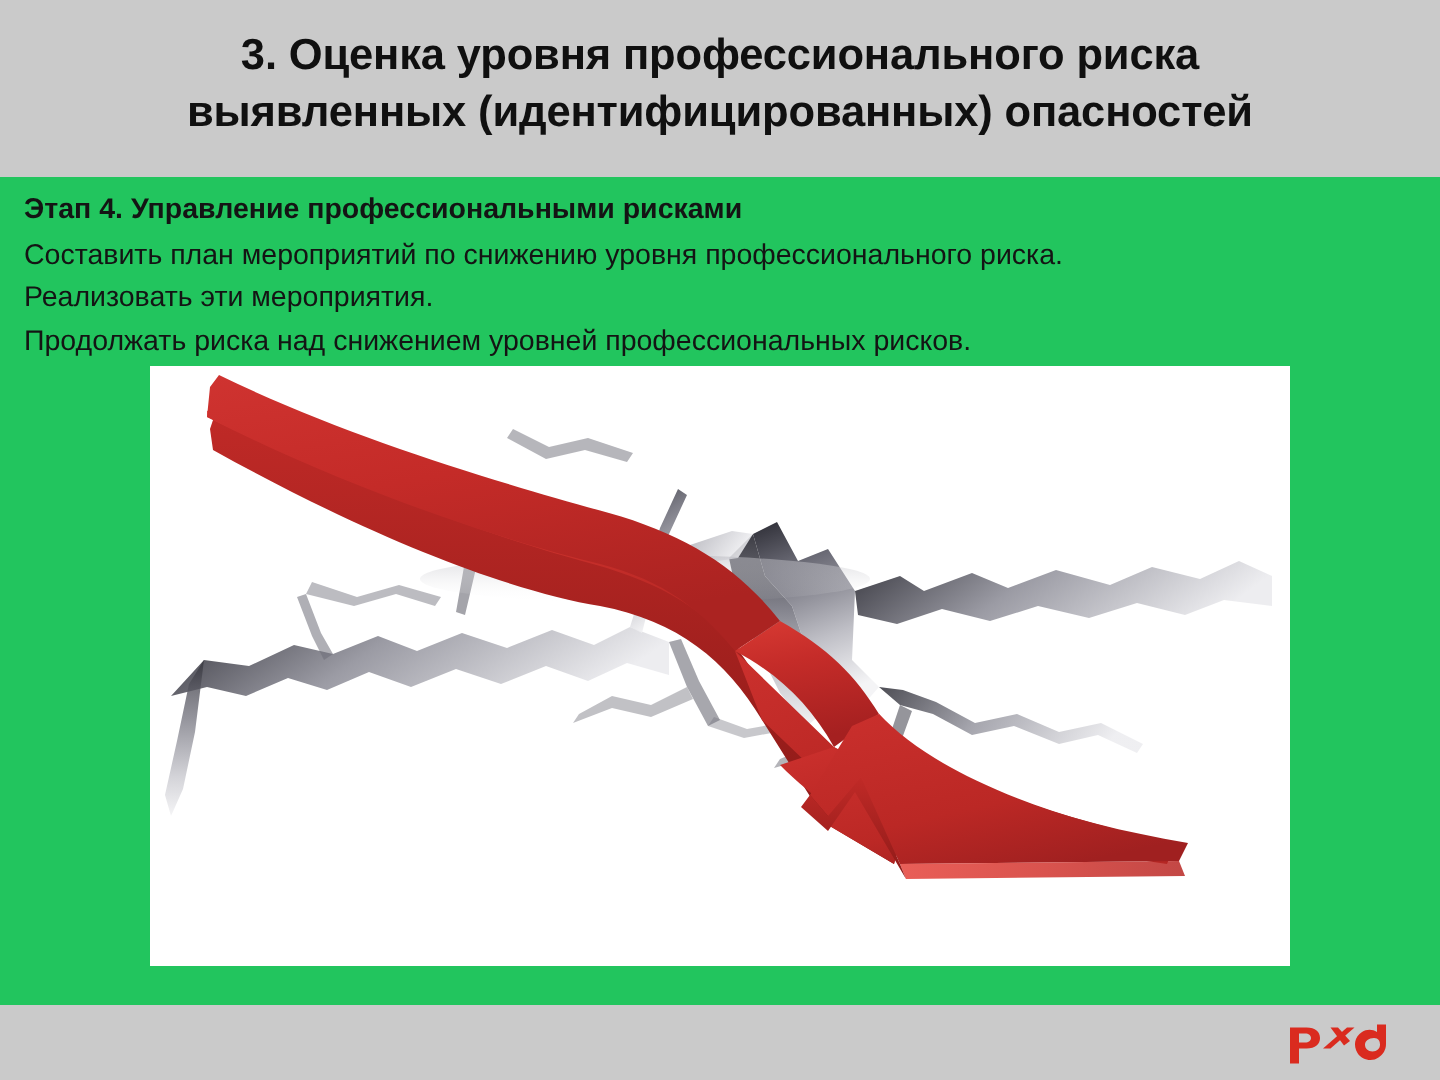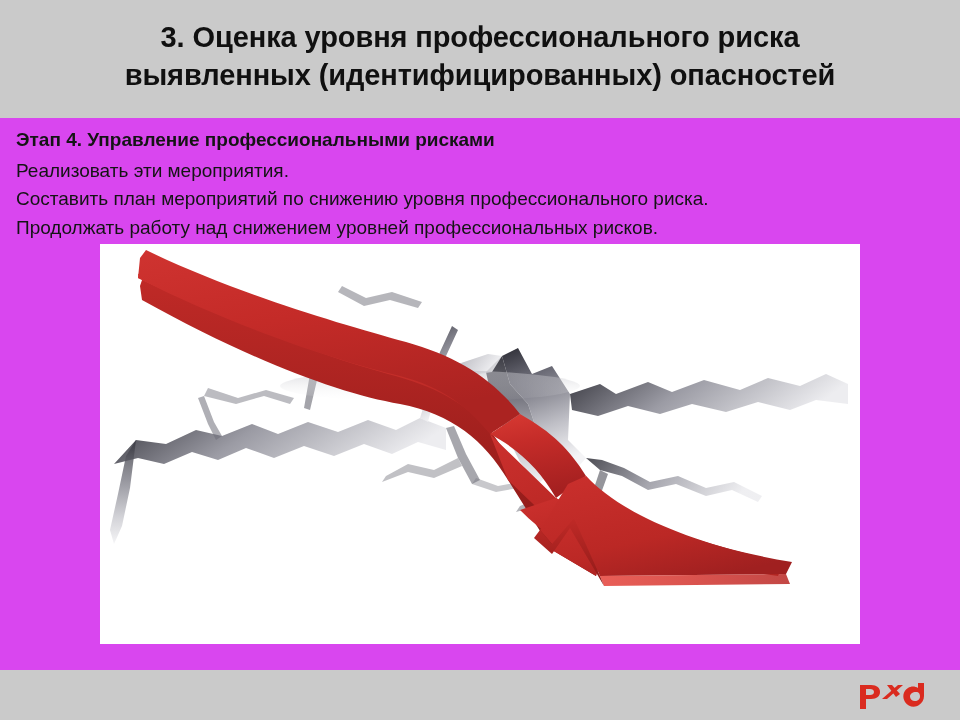"3. Оценка уровня профессионального риска" .slide { background: #d946ef -> #22c55e }
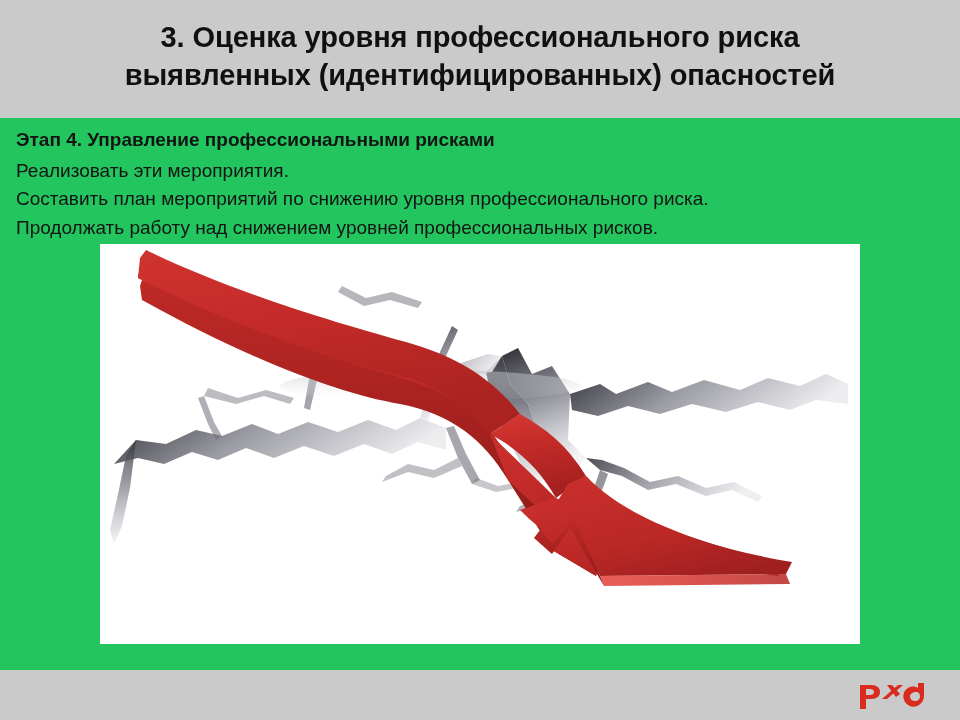"Реализовать эти мероприятия." p.body-line { order: before "Составить план мероприятий по снижению" -> after "Составить план мероприятий по снижению" }
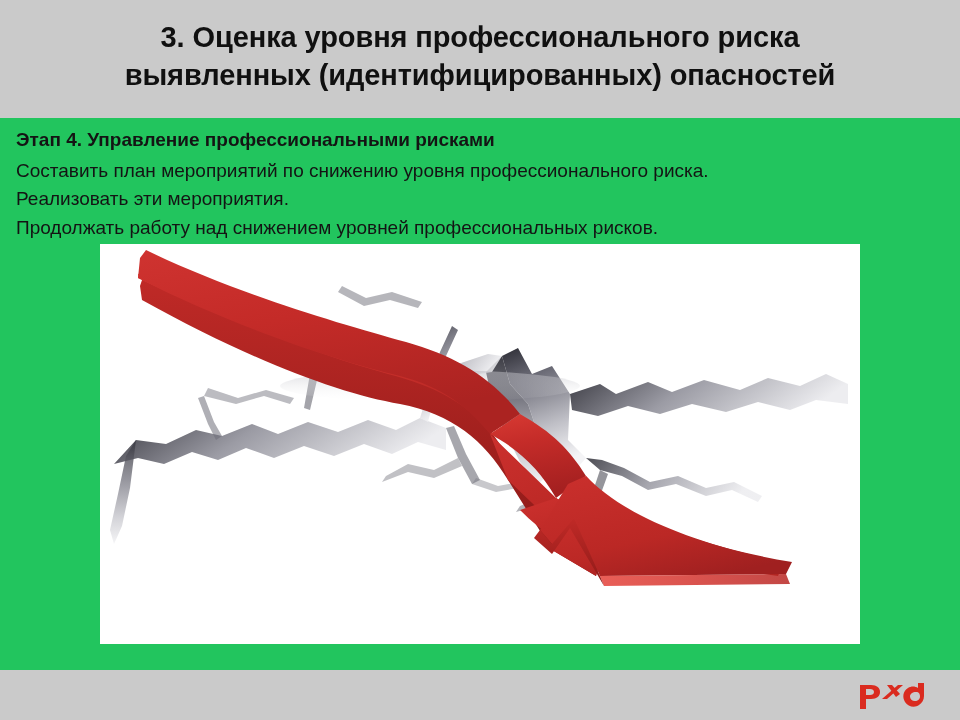"Продолжать работу над снижением уровней" p.body-line { text: работу -> риска }
